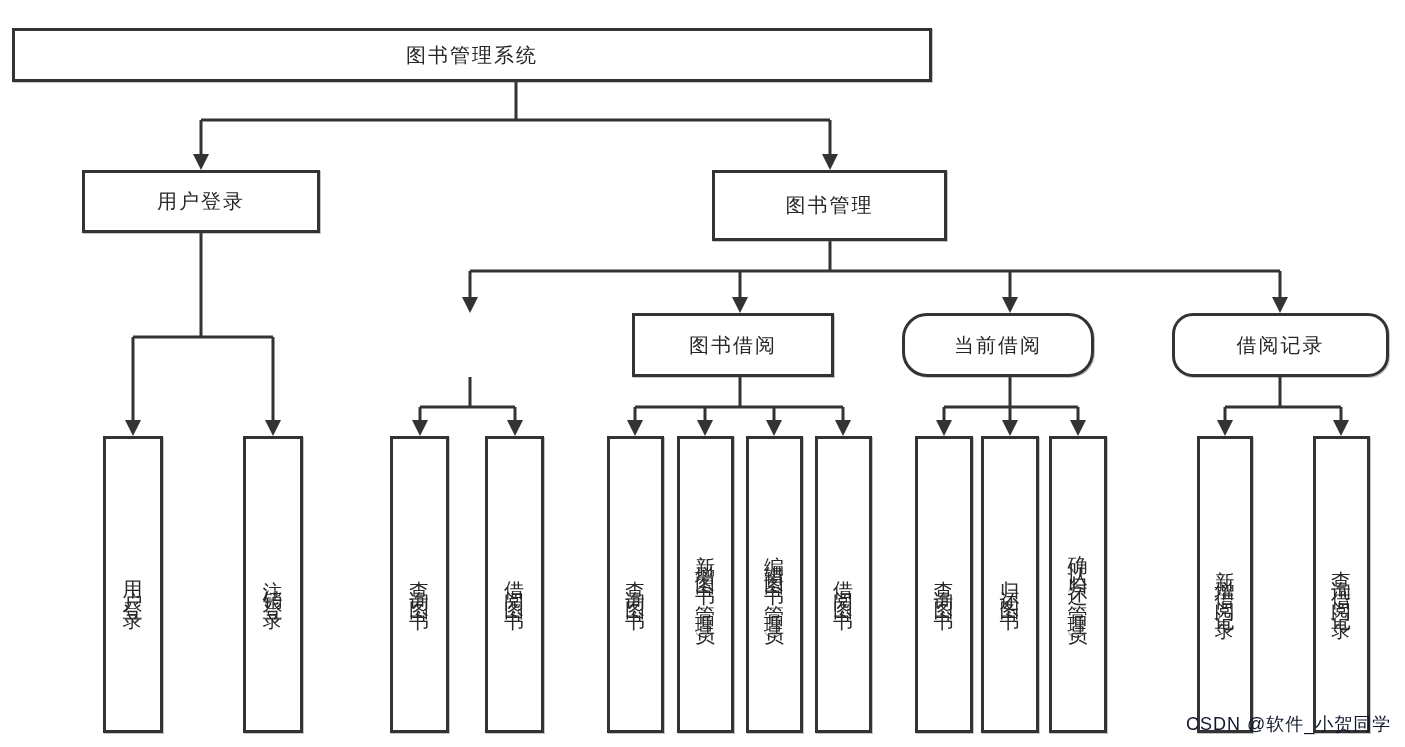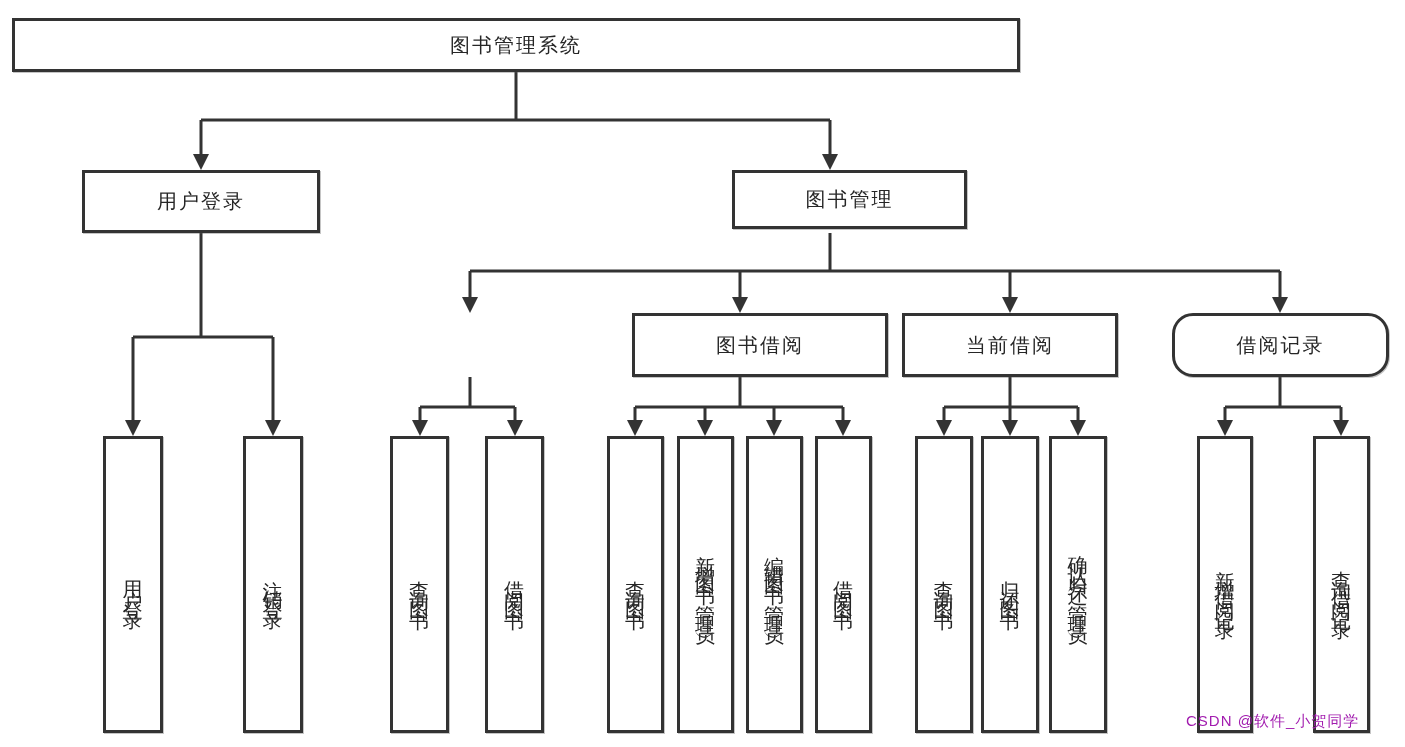"图书管理系统" div.box { top: 18px -> 28px; width: 1008px -> 920px }
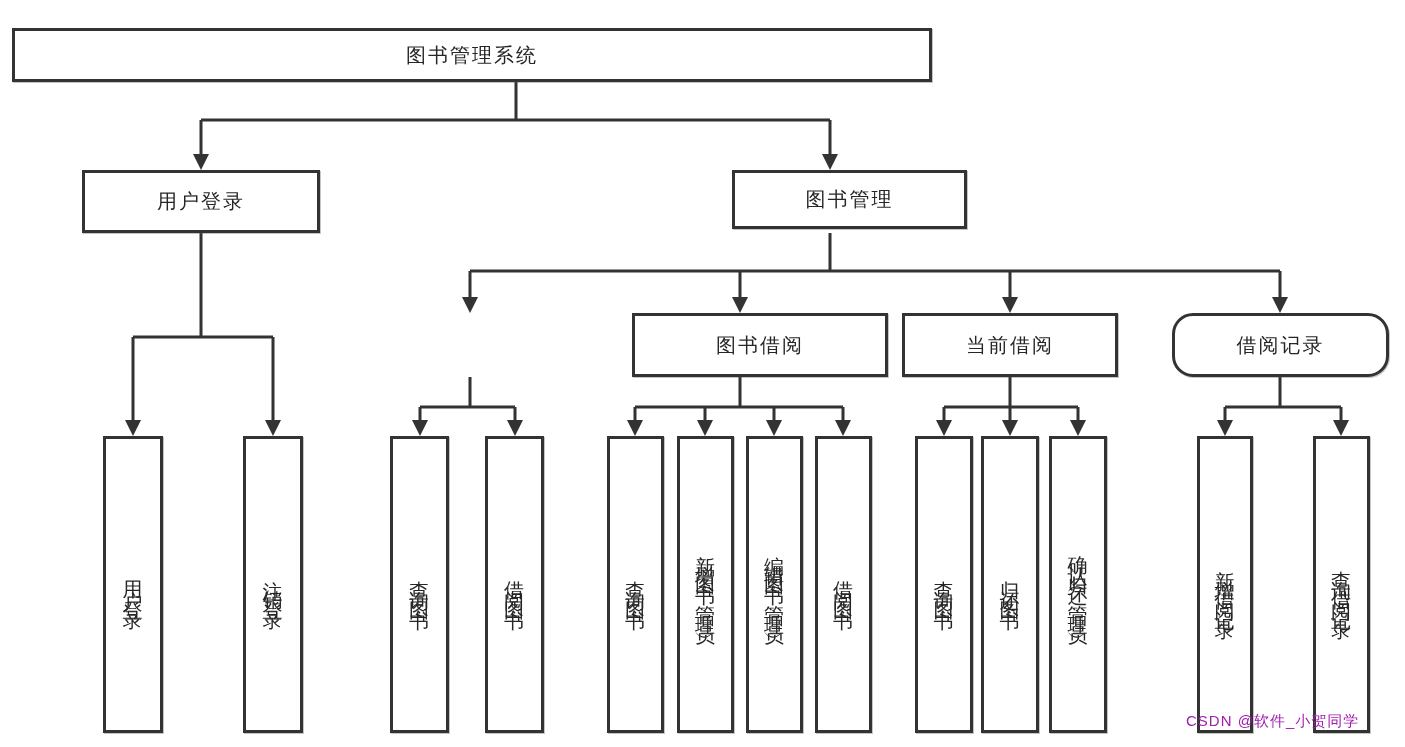"图书管理" div.box { height: 59px -> 71px; left: 732px -> 712px }
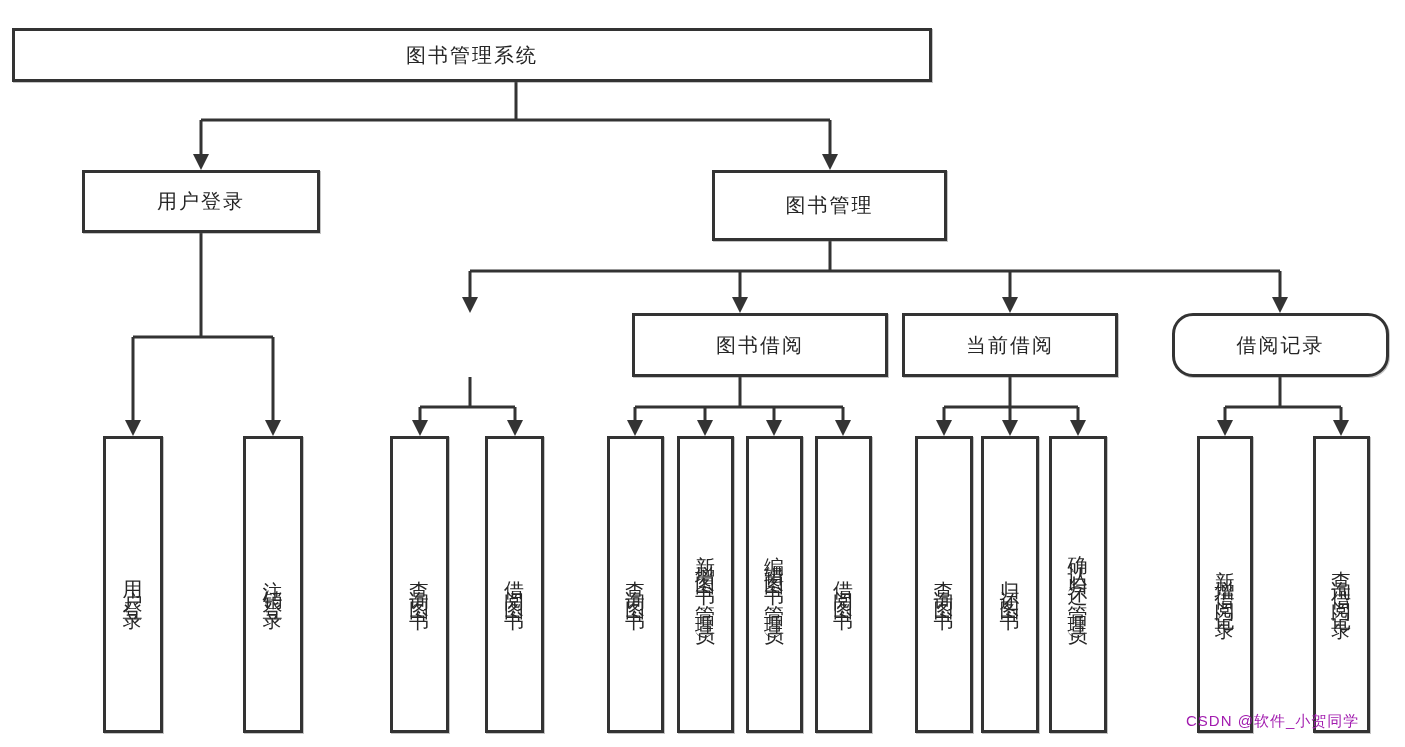"图书借阅" div.box { width: 256px -> 202px }
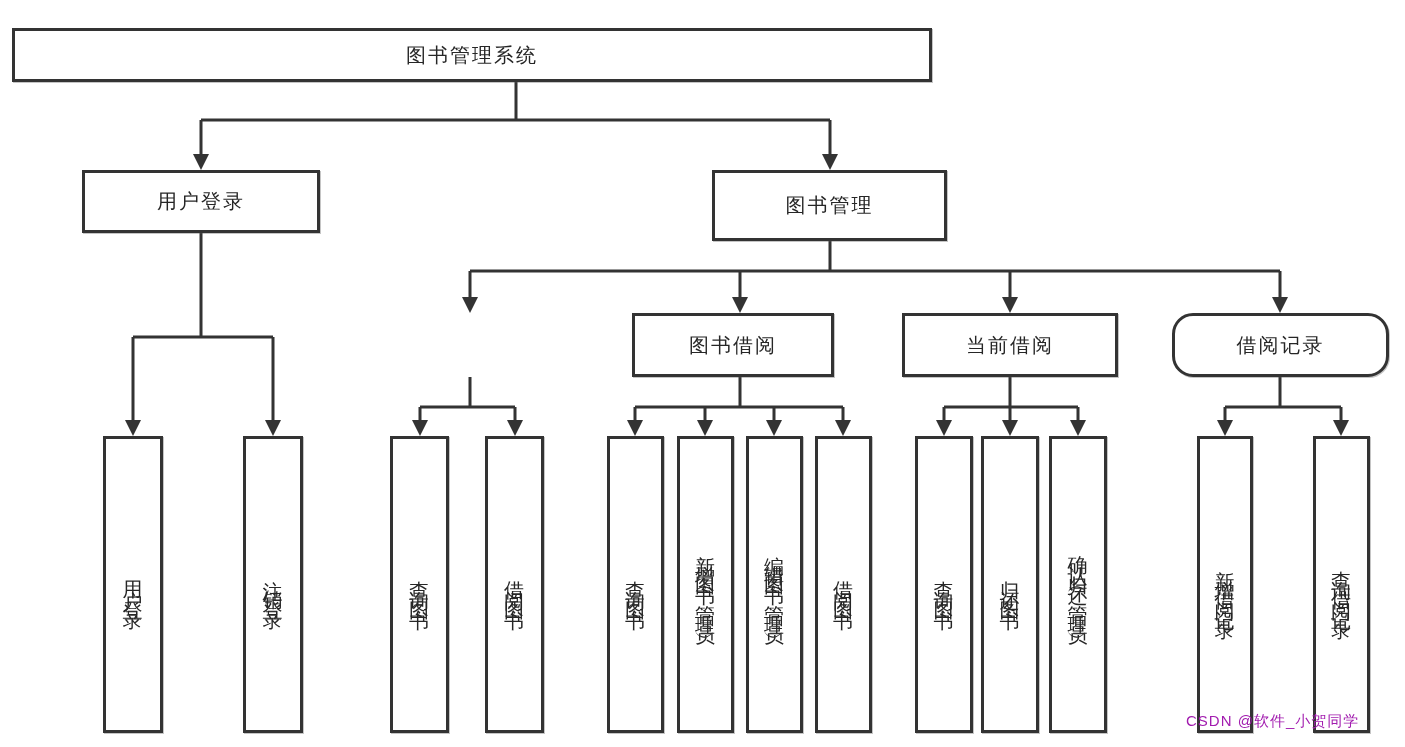"当前借阅" div.box { border-radius: none -> 25px; width: 216px -> 192px }
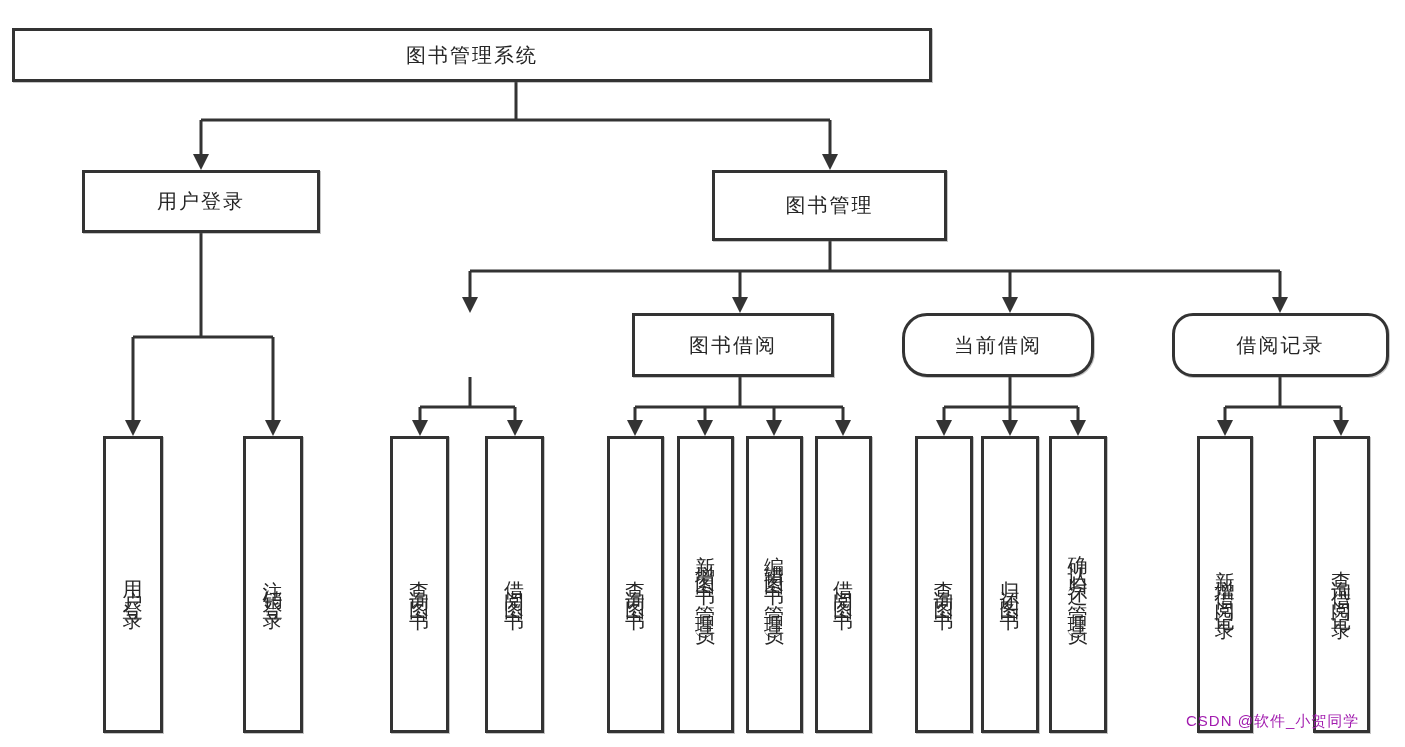"CSDN @软件_小贺同学" .watermark { color: #a21caf -> #0f172a; font-size: 15px -> 18px }
